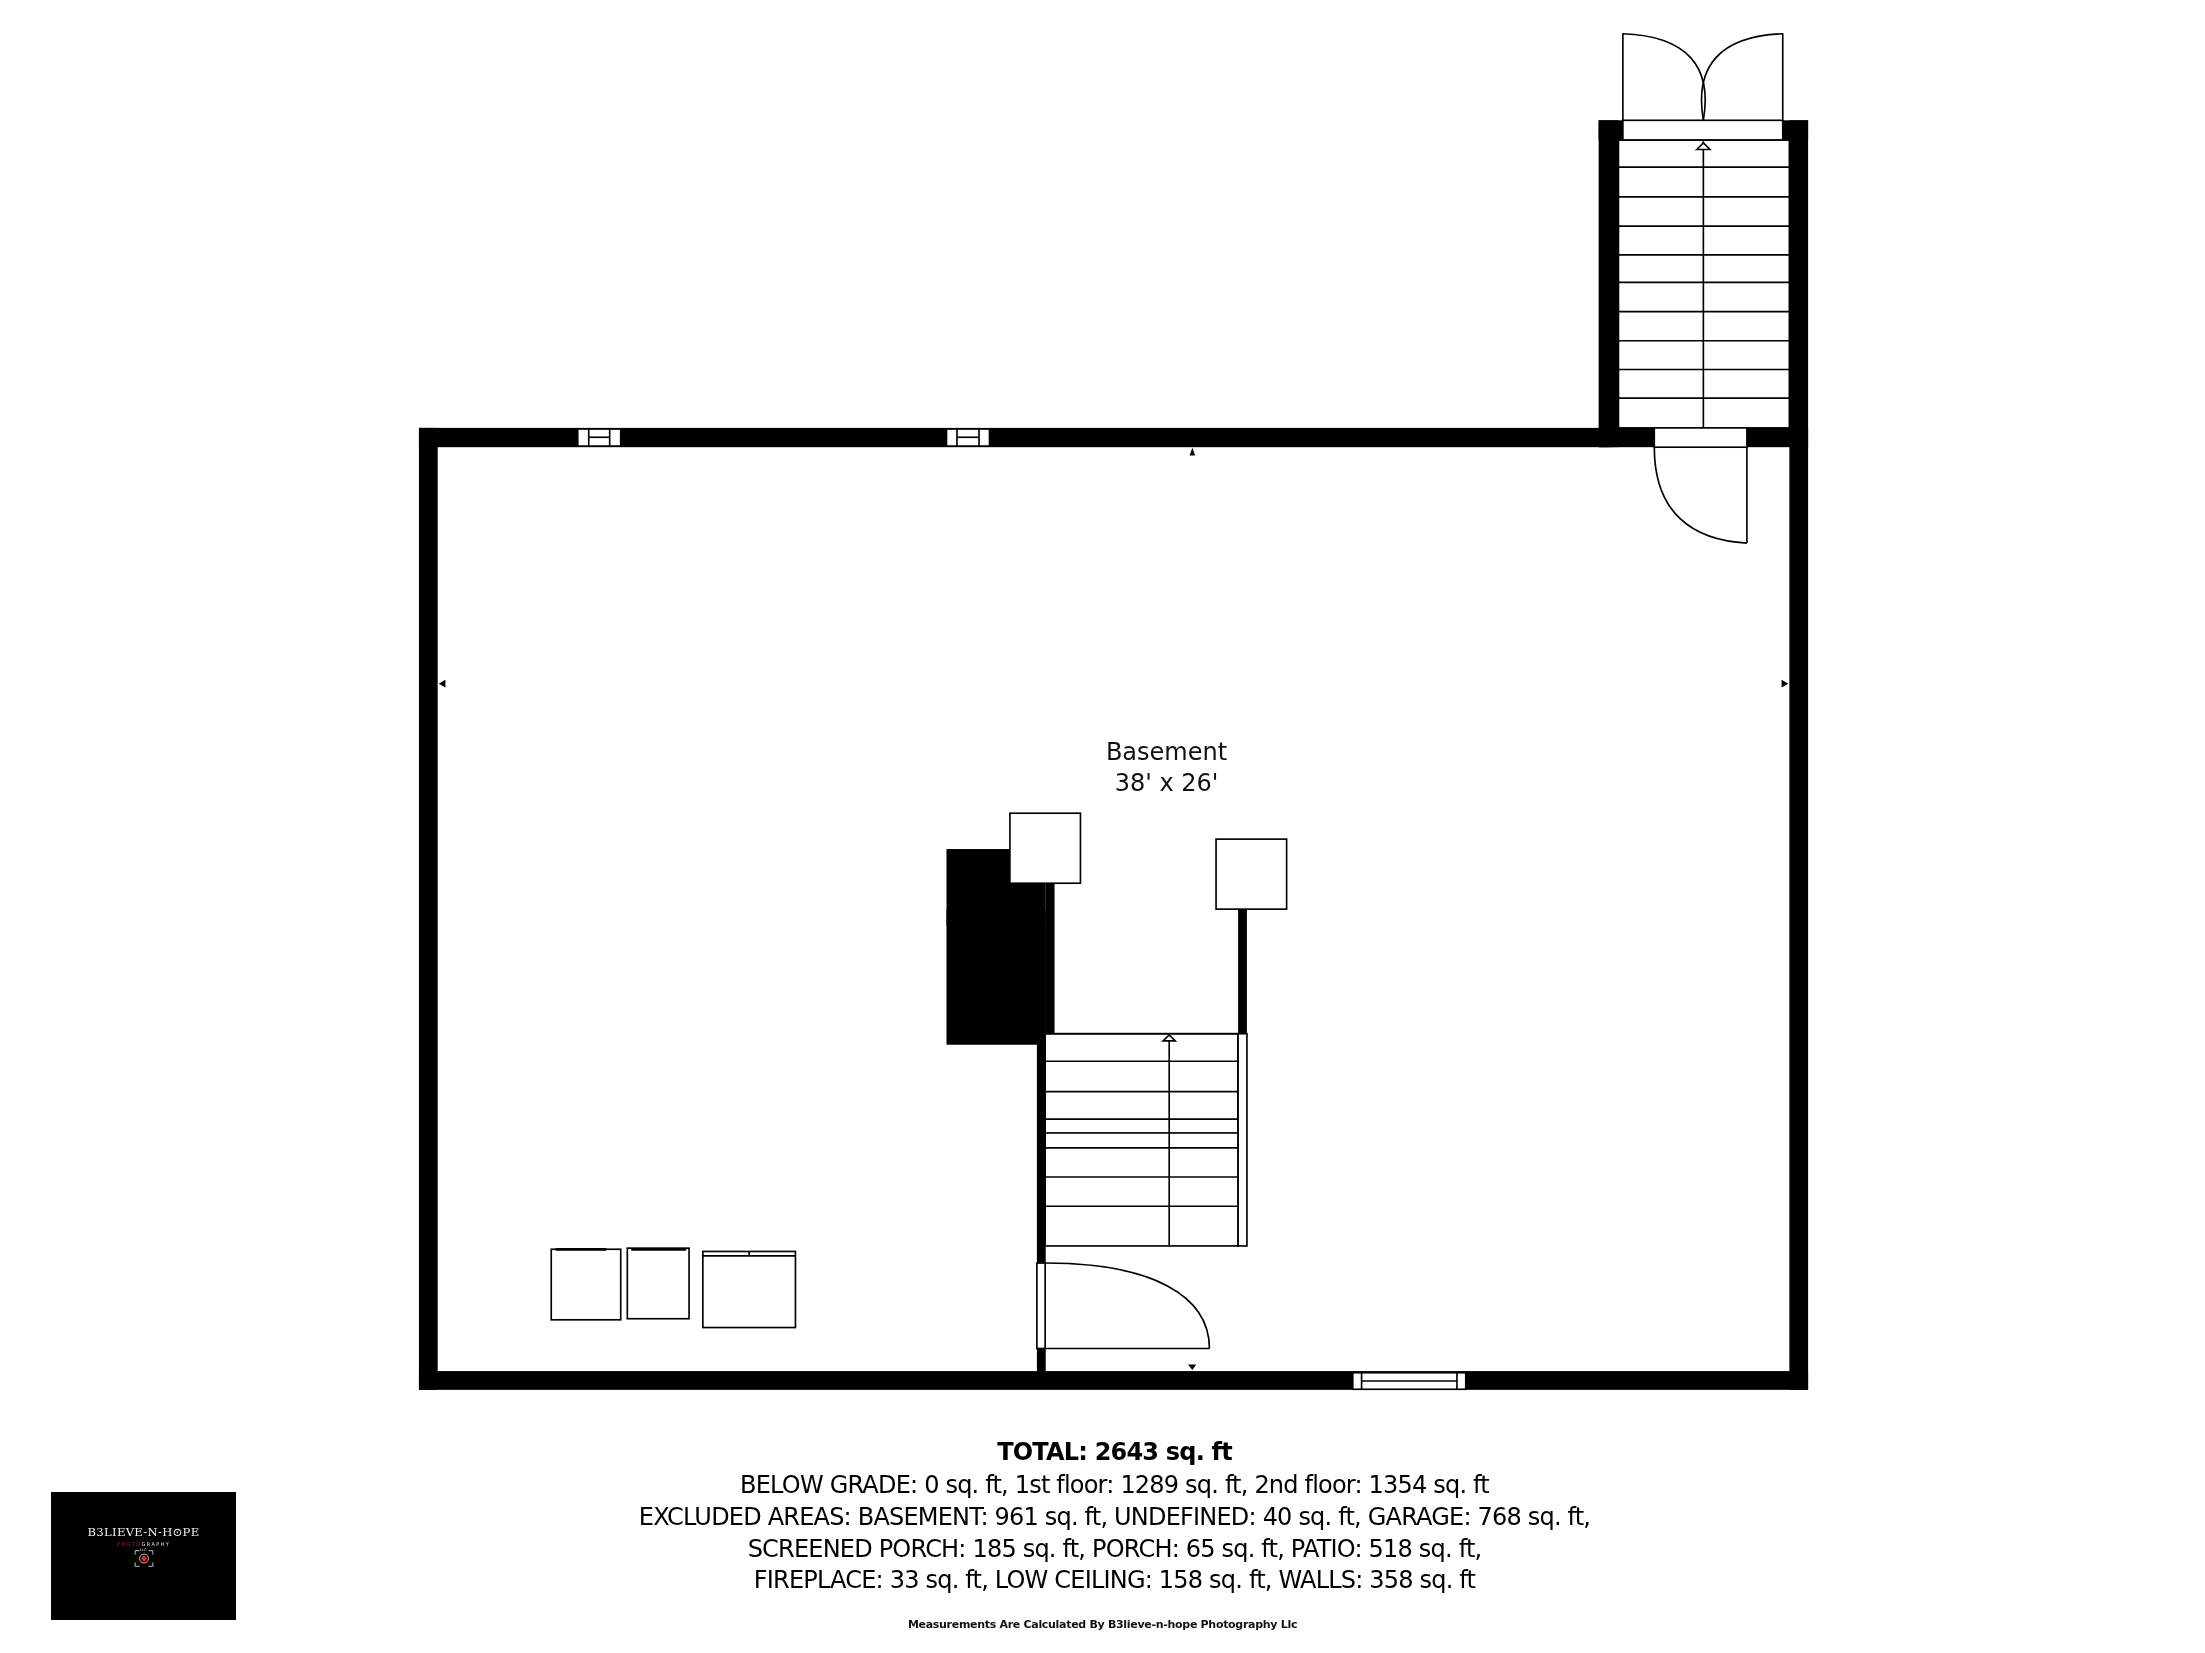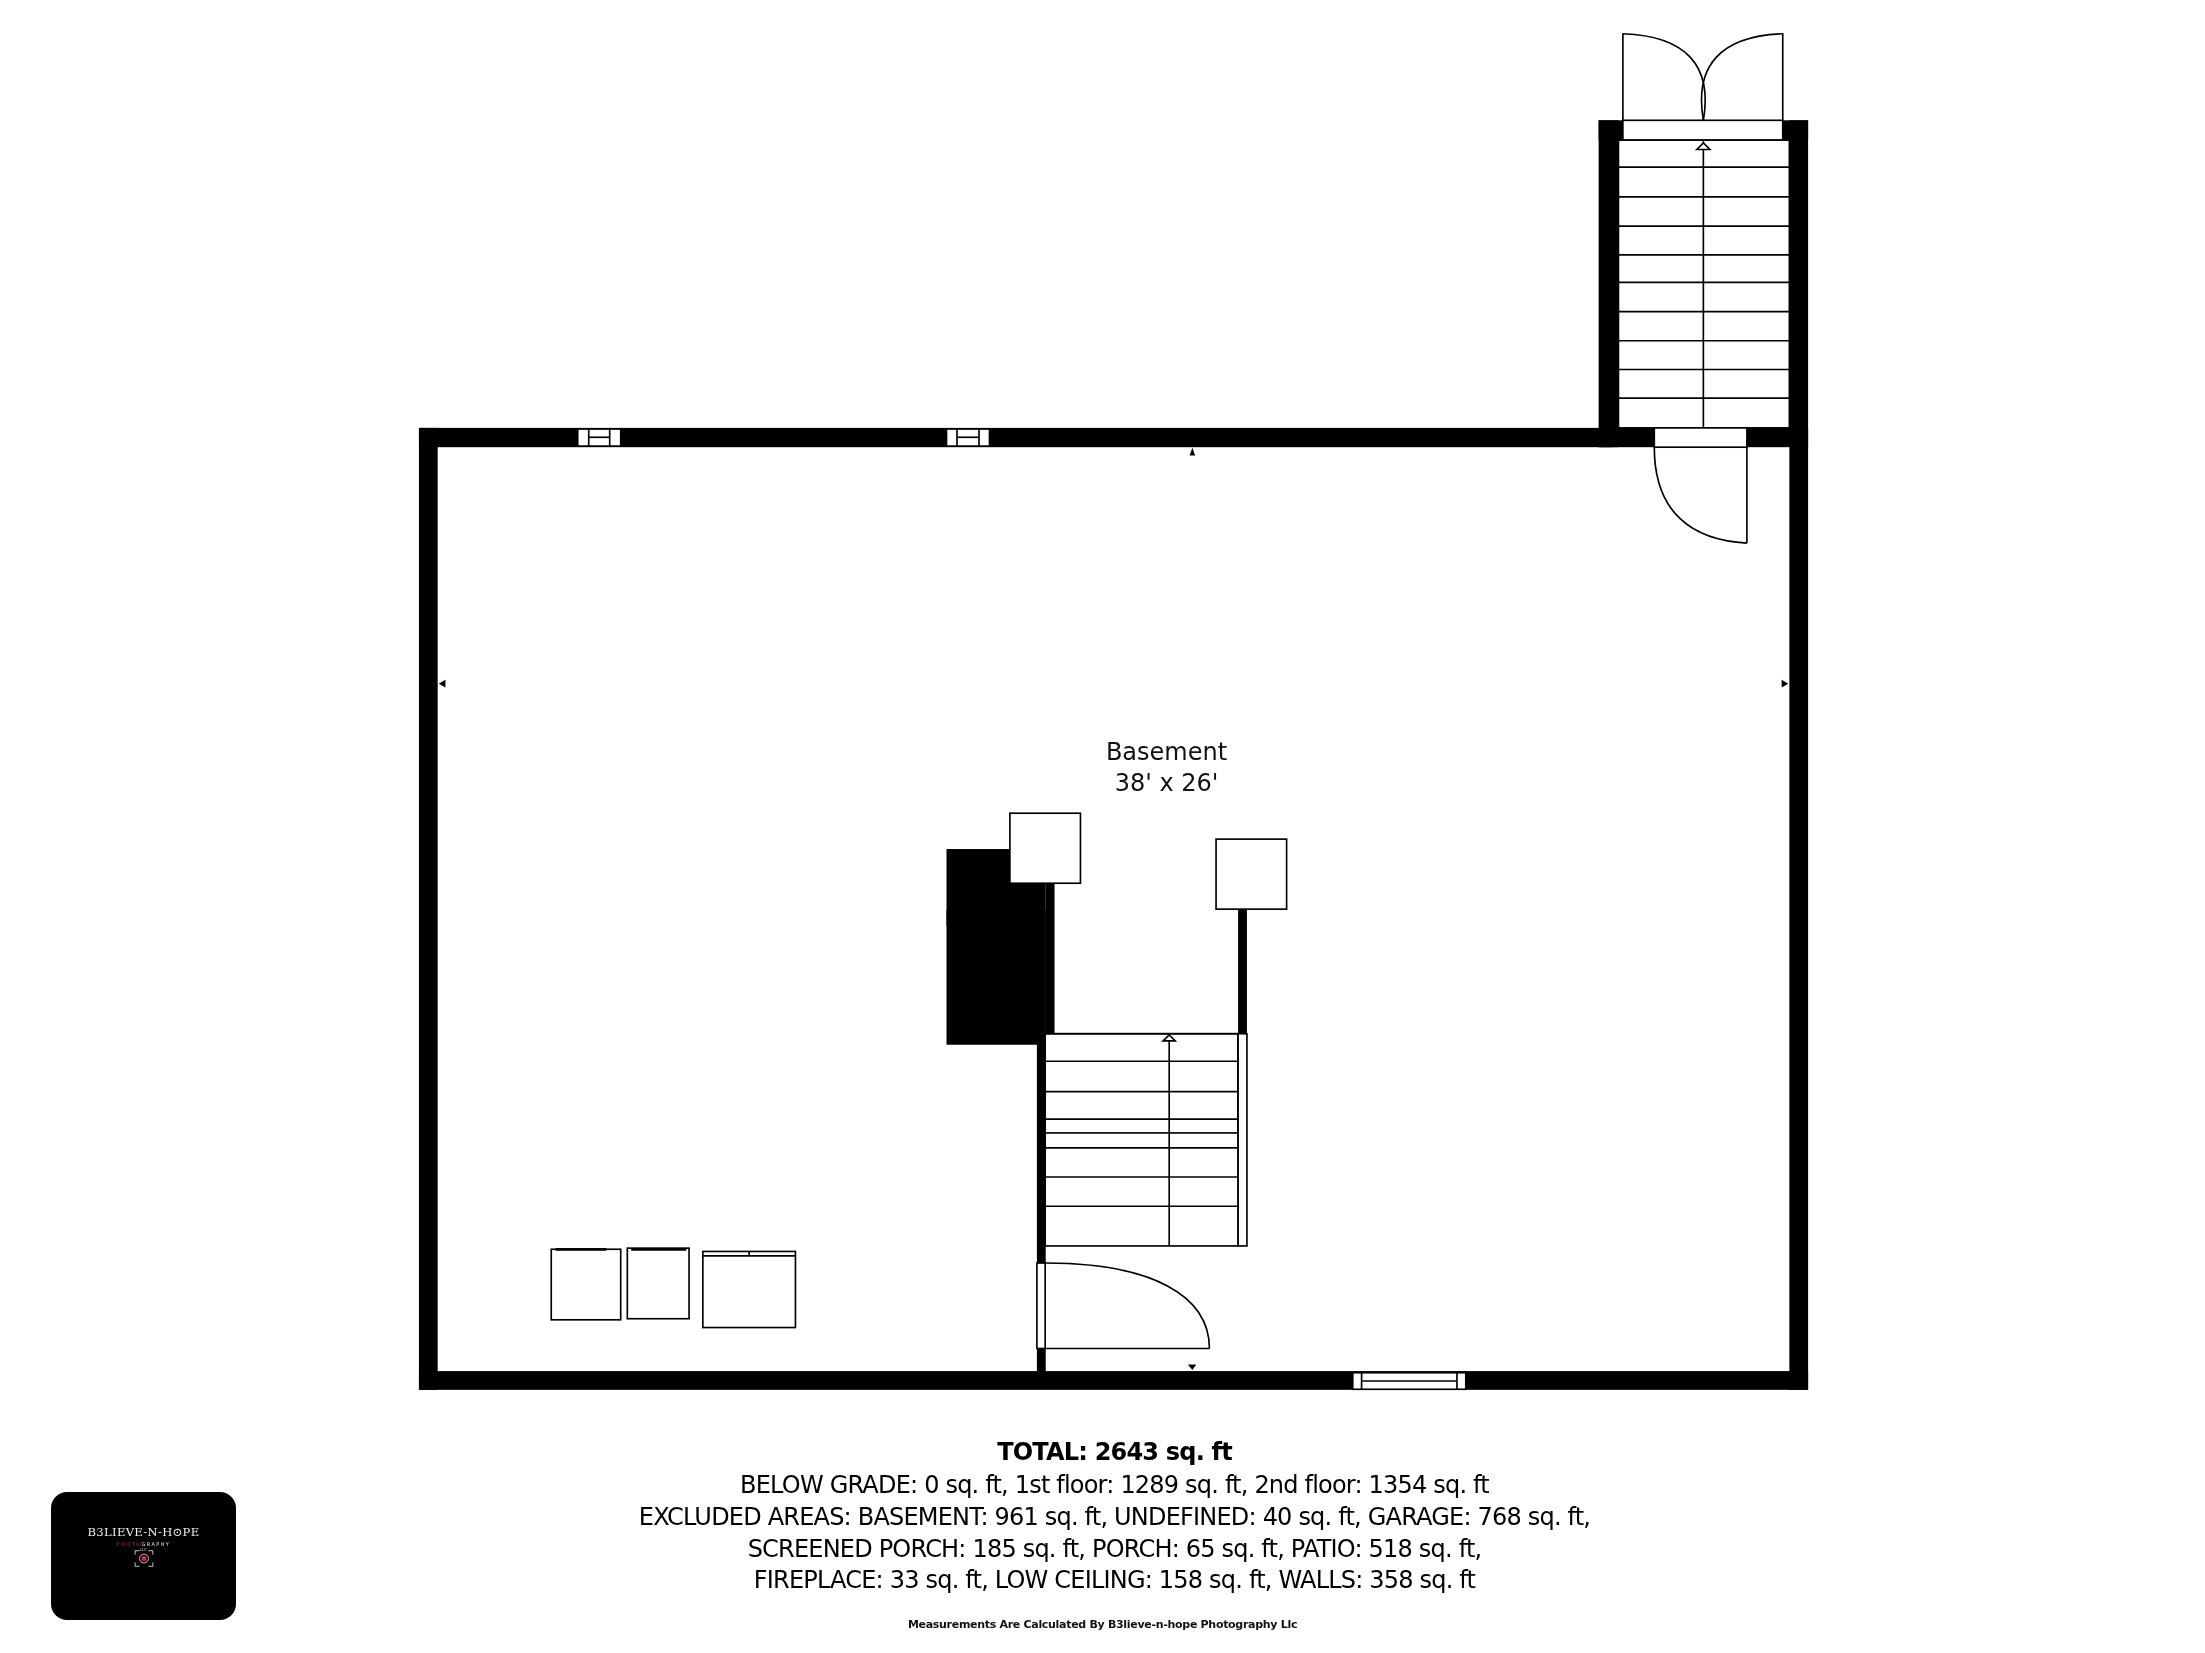"B3LIEVE-N-H⊙PE" .logo { border-radius: 16px -> none }
